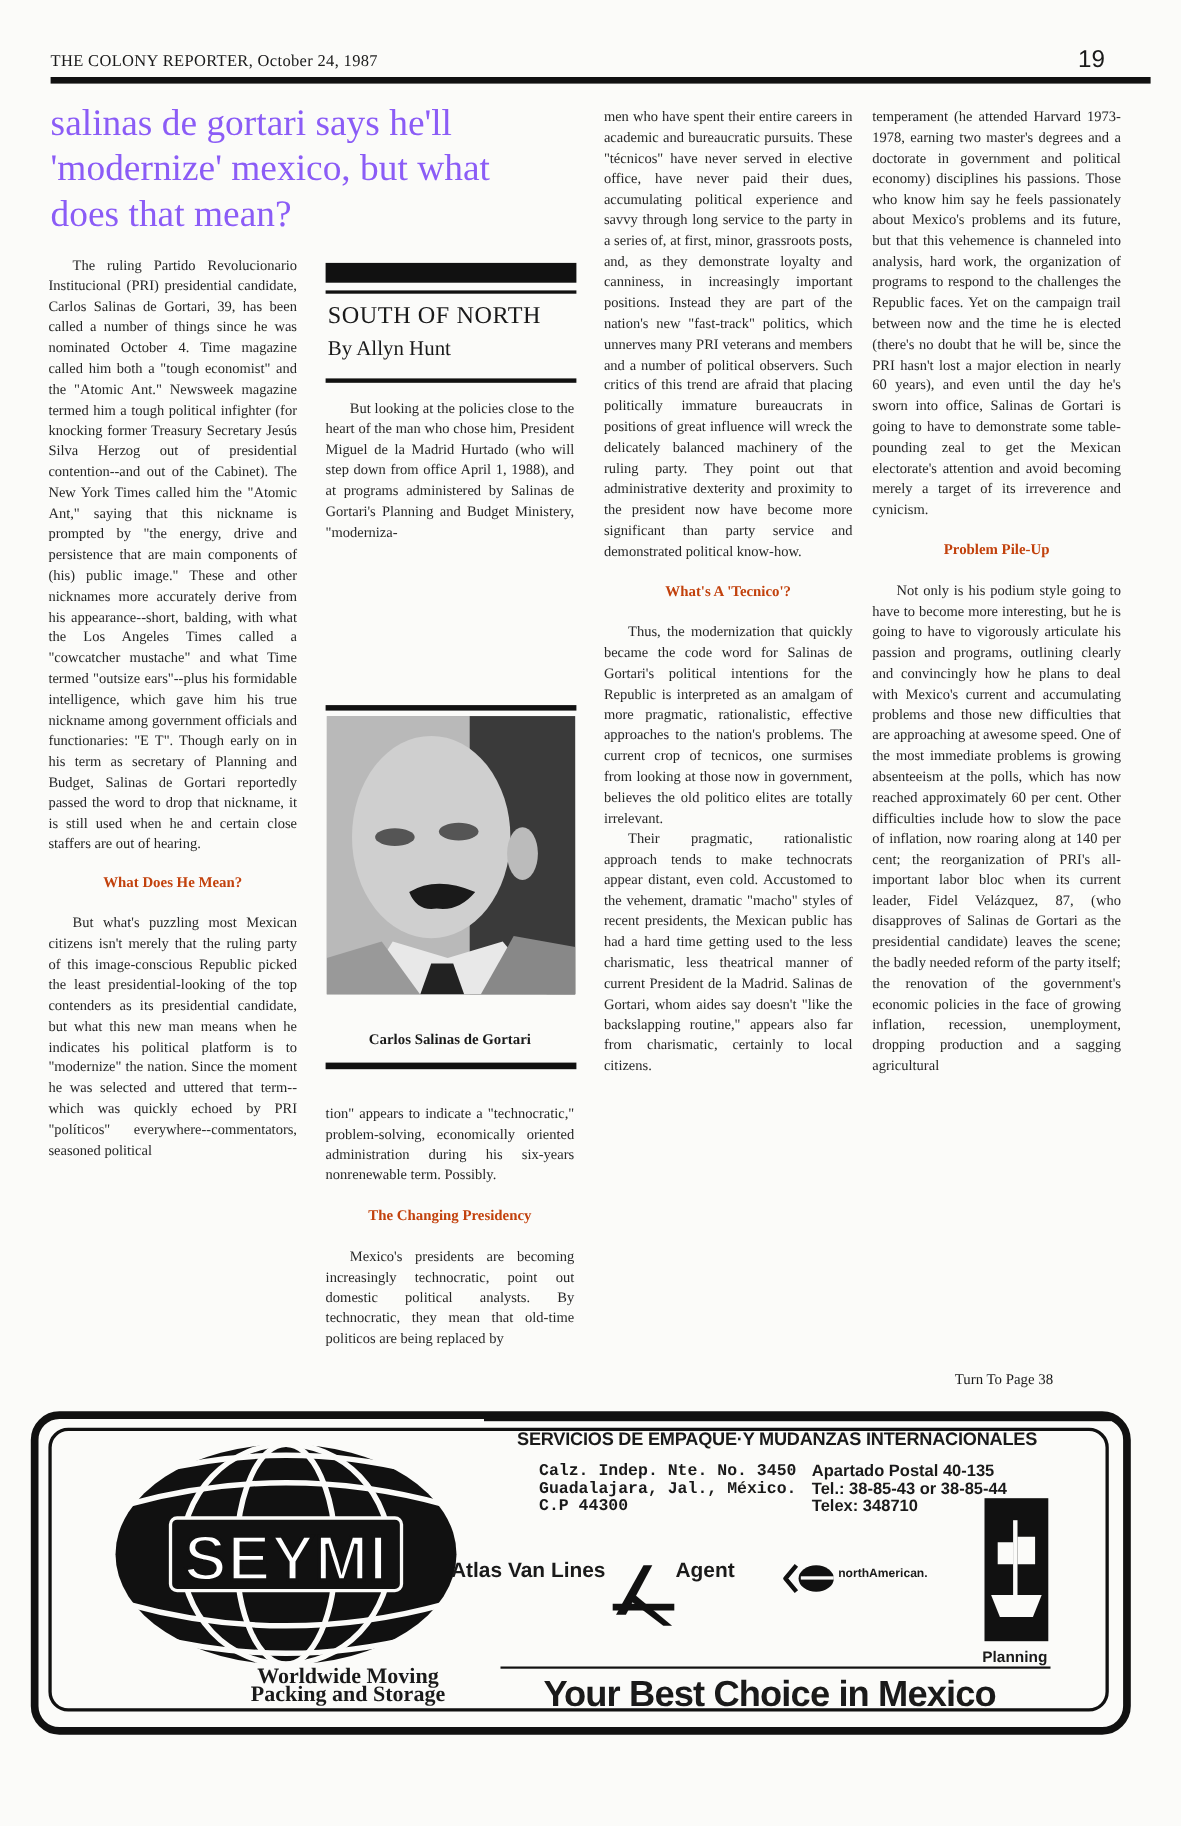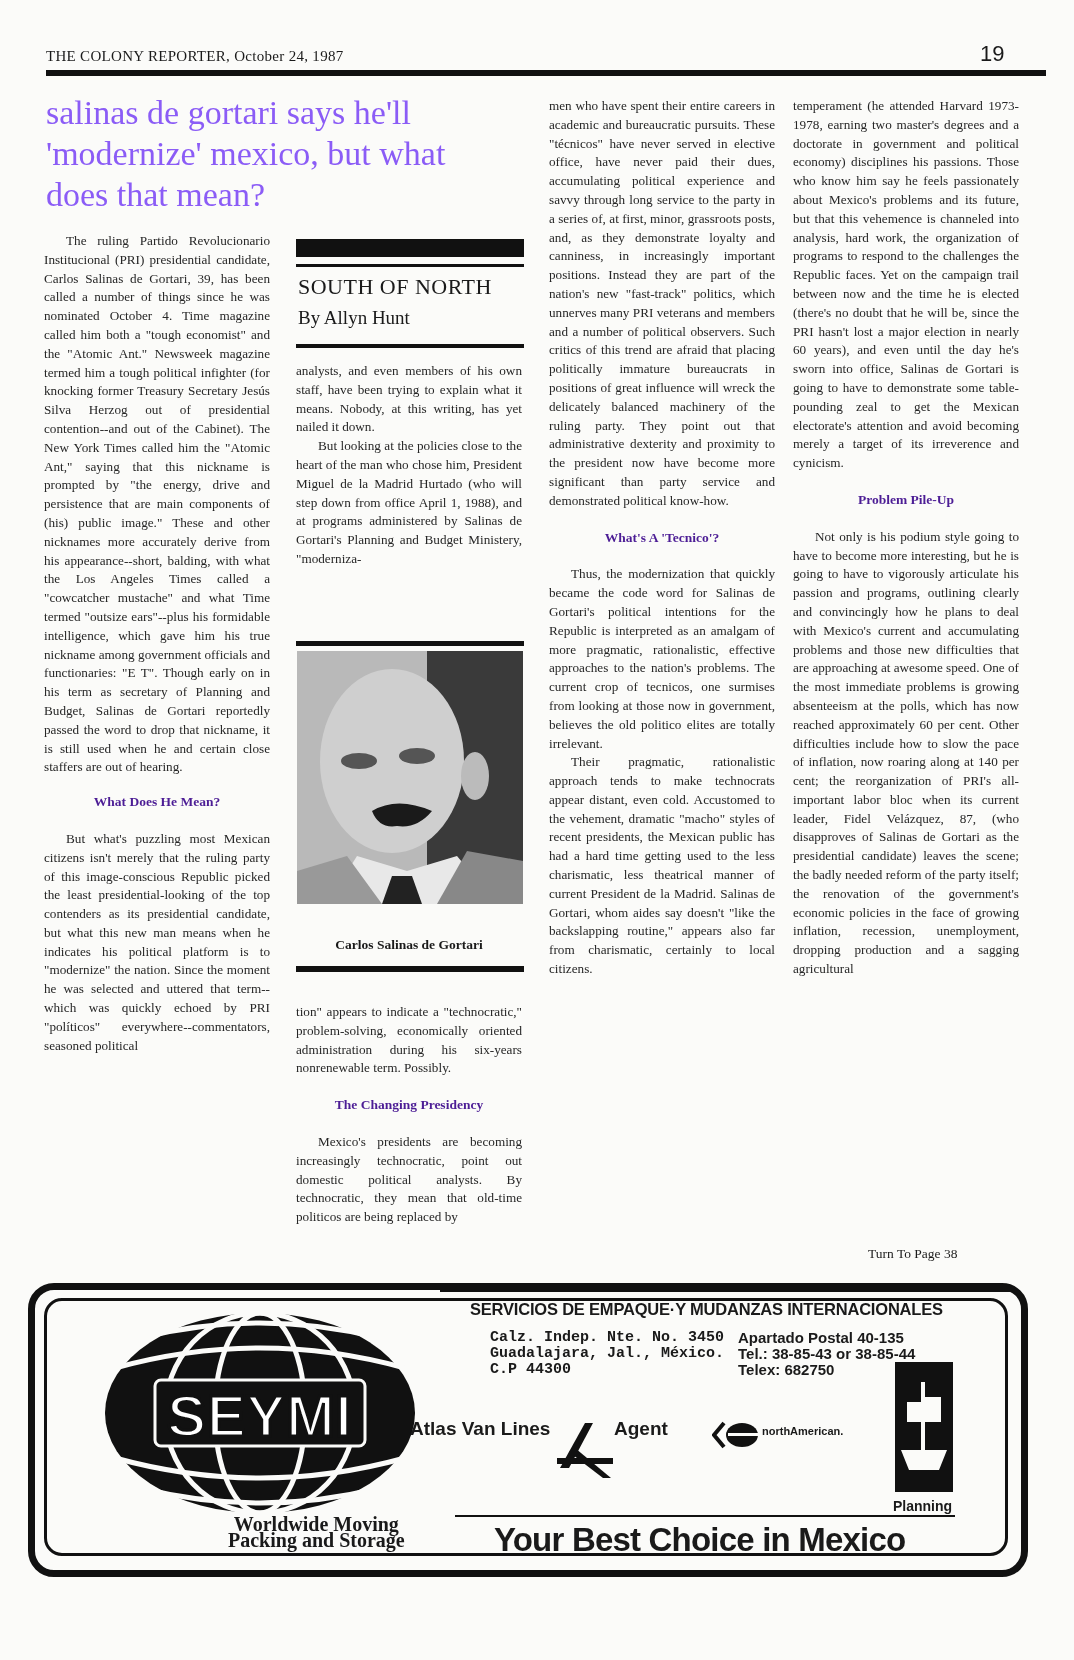"analysts, and even members of" p.noindent { html: <p>analysts, and even members of his own staff, have been trying to explain what it means. Nobody, at this writing, has yet nailed it down.</p> -> none }
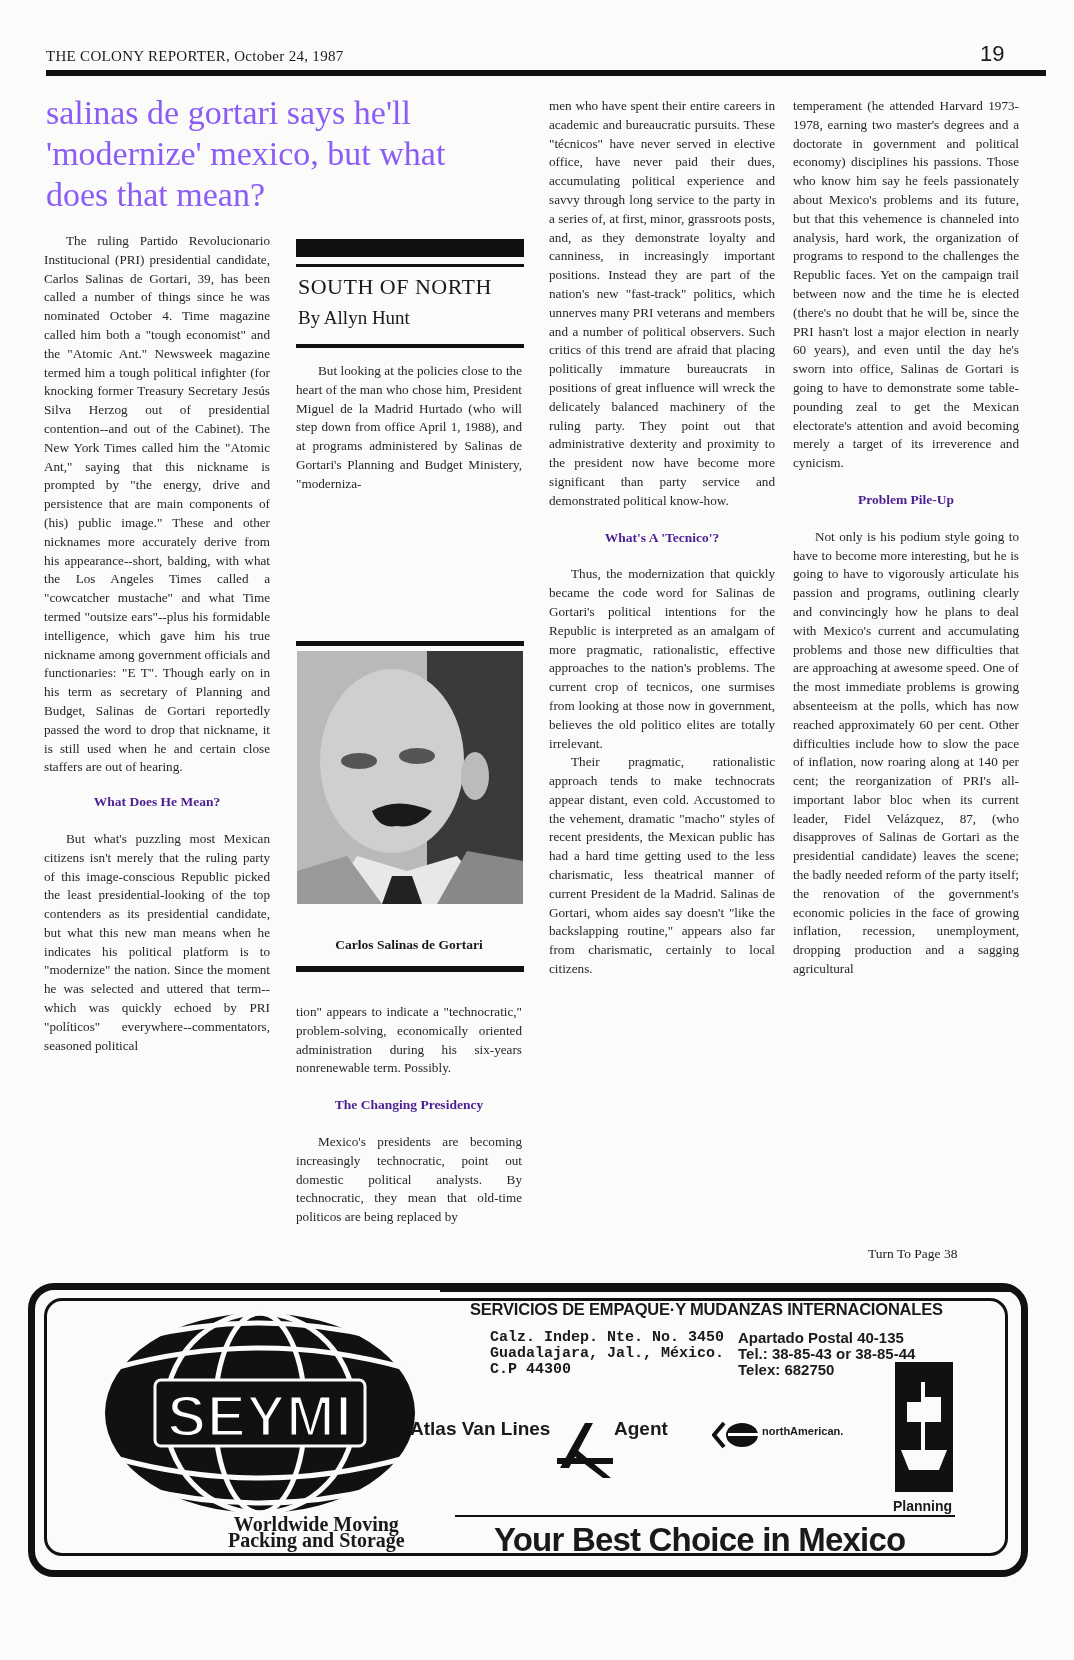"Problem Pile-Up" .col h3 { color: #4c1d95 -> #c2410c }
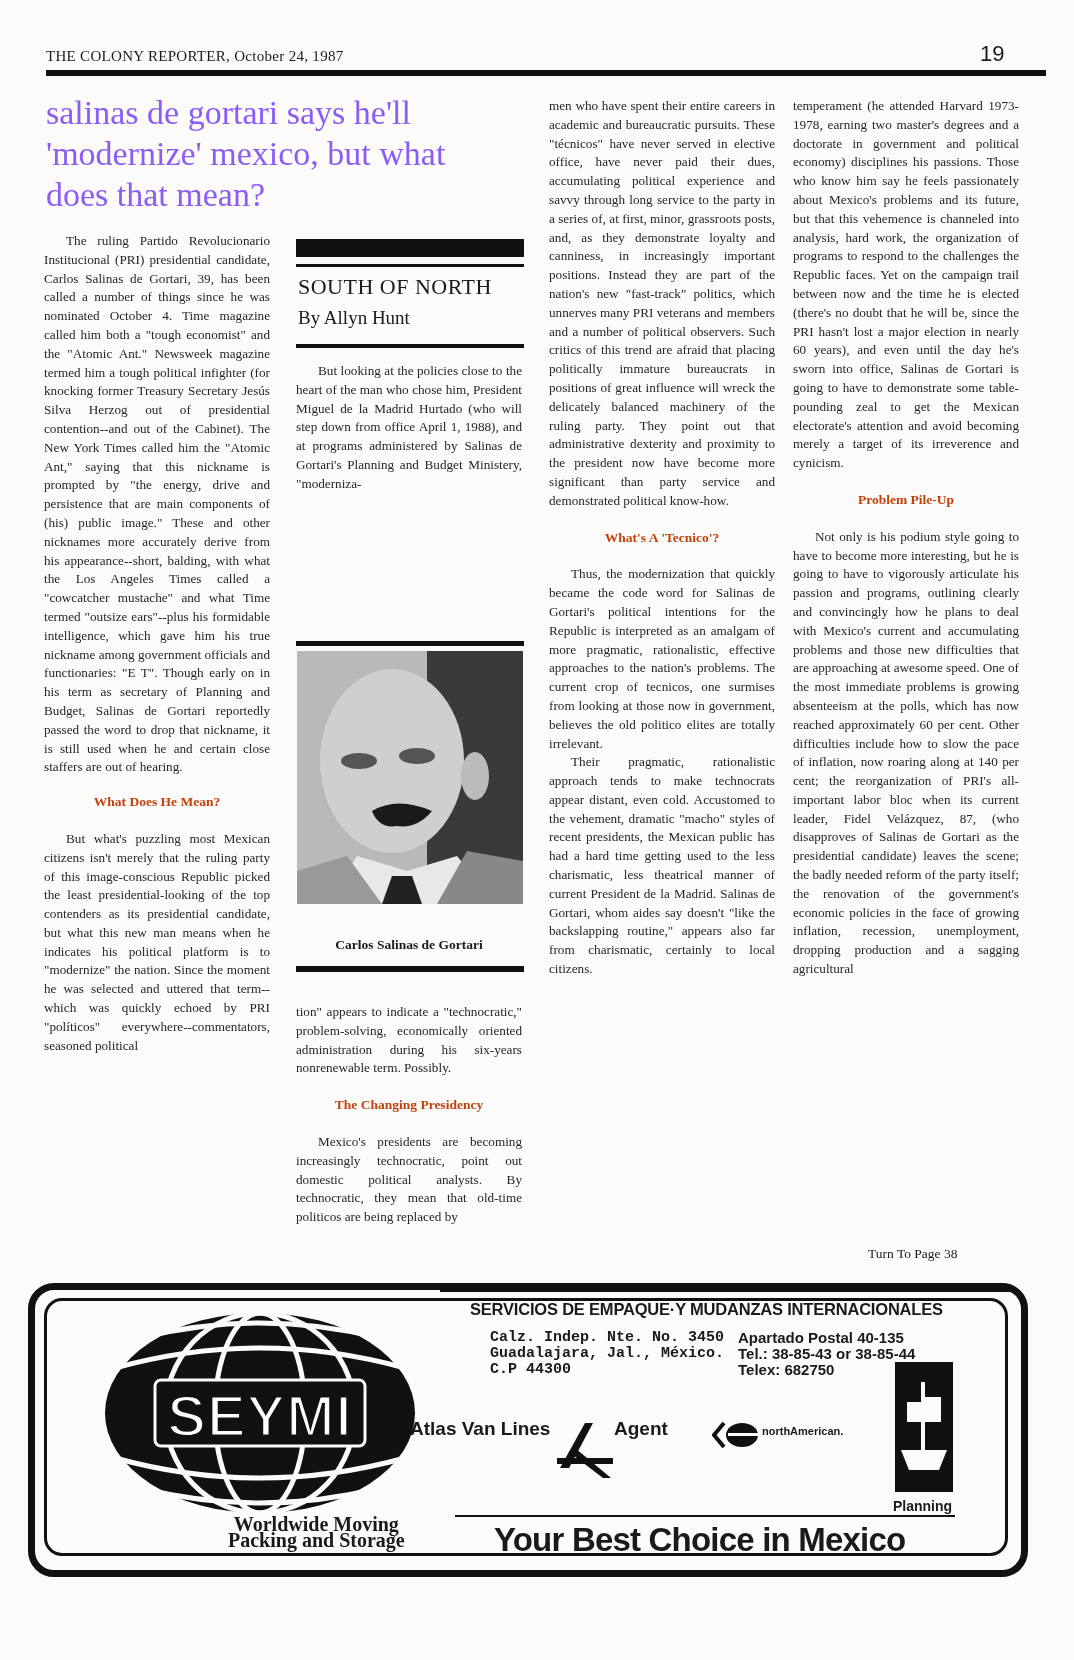"Telex: 682750" div { text: 682750 -> 348710 }
